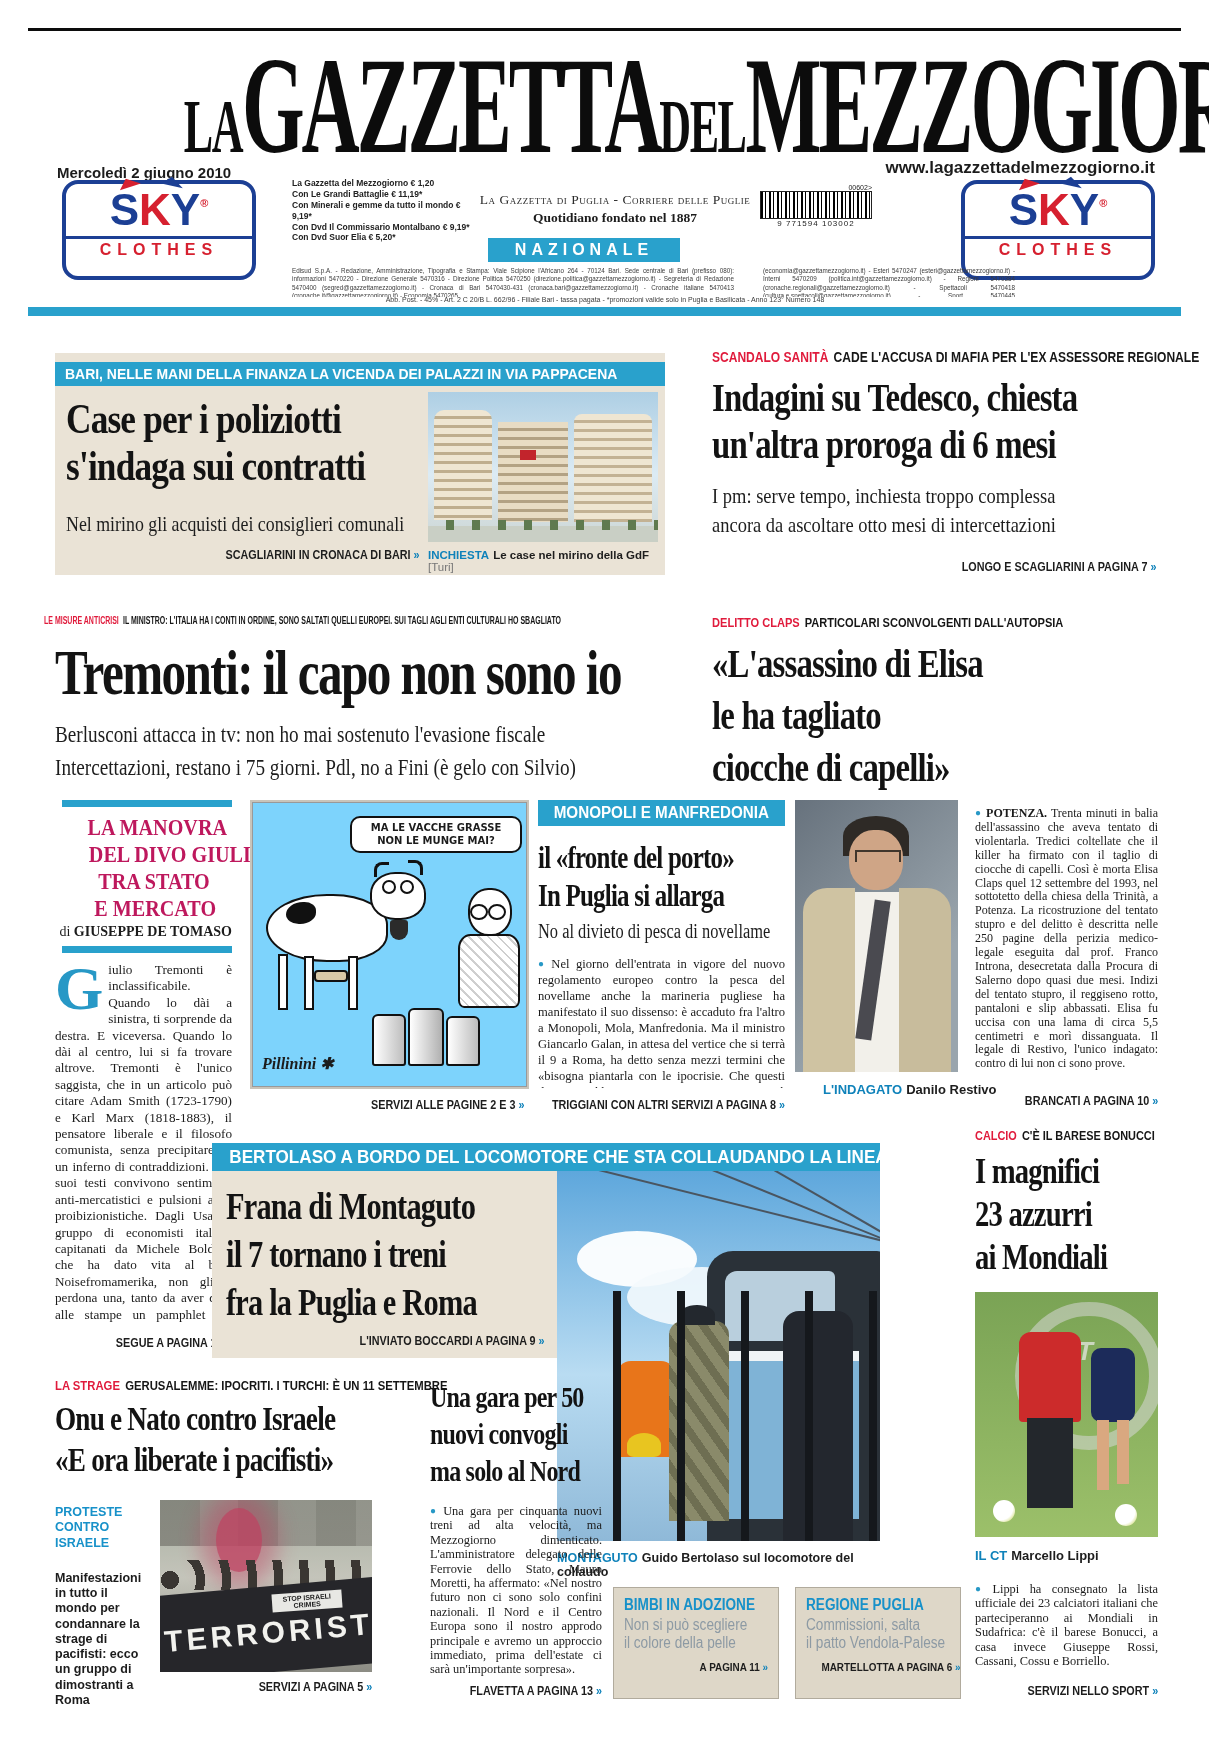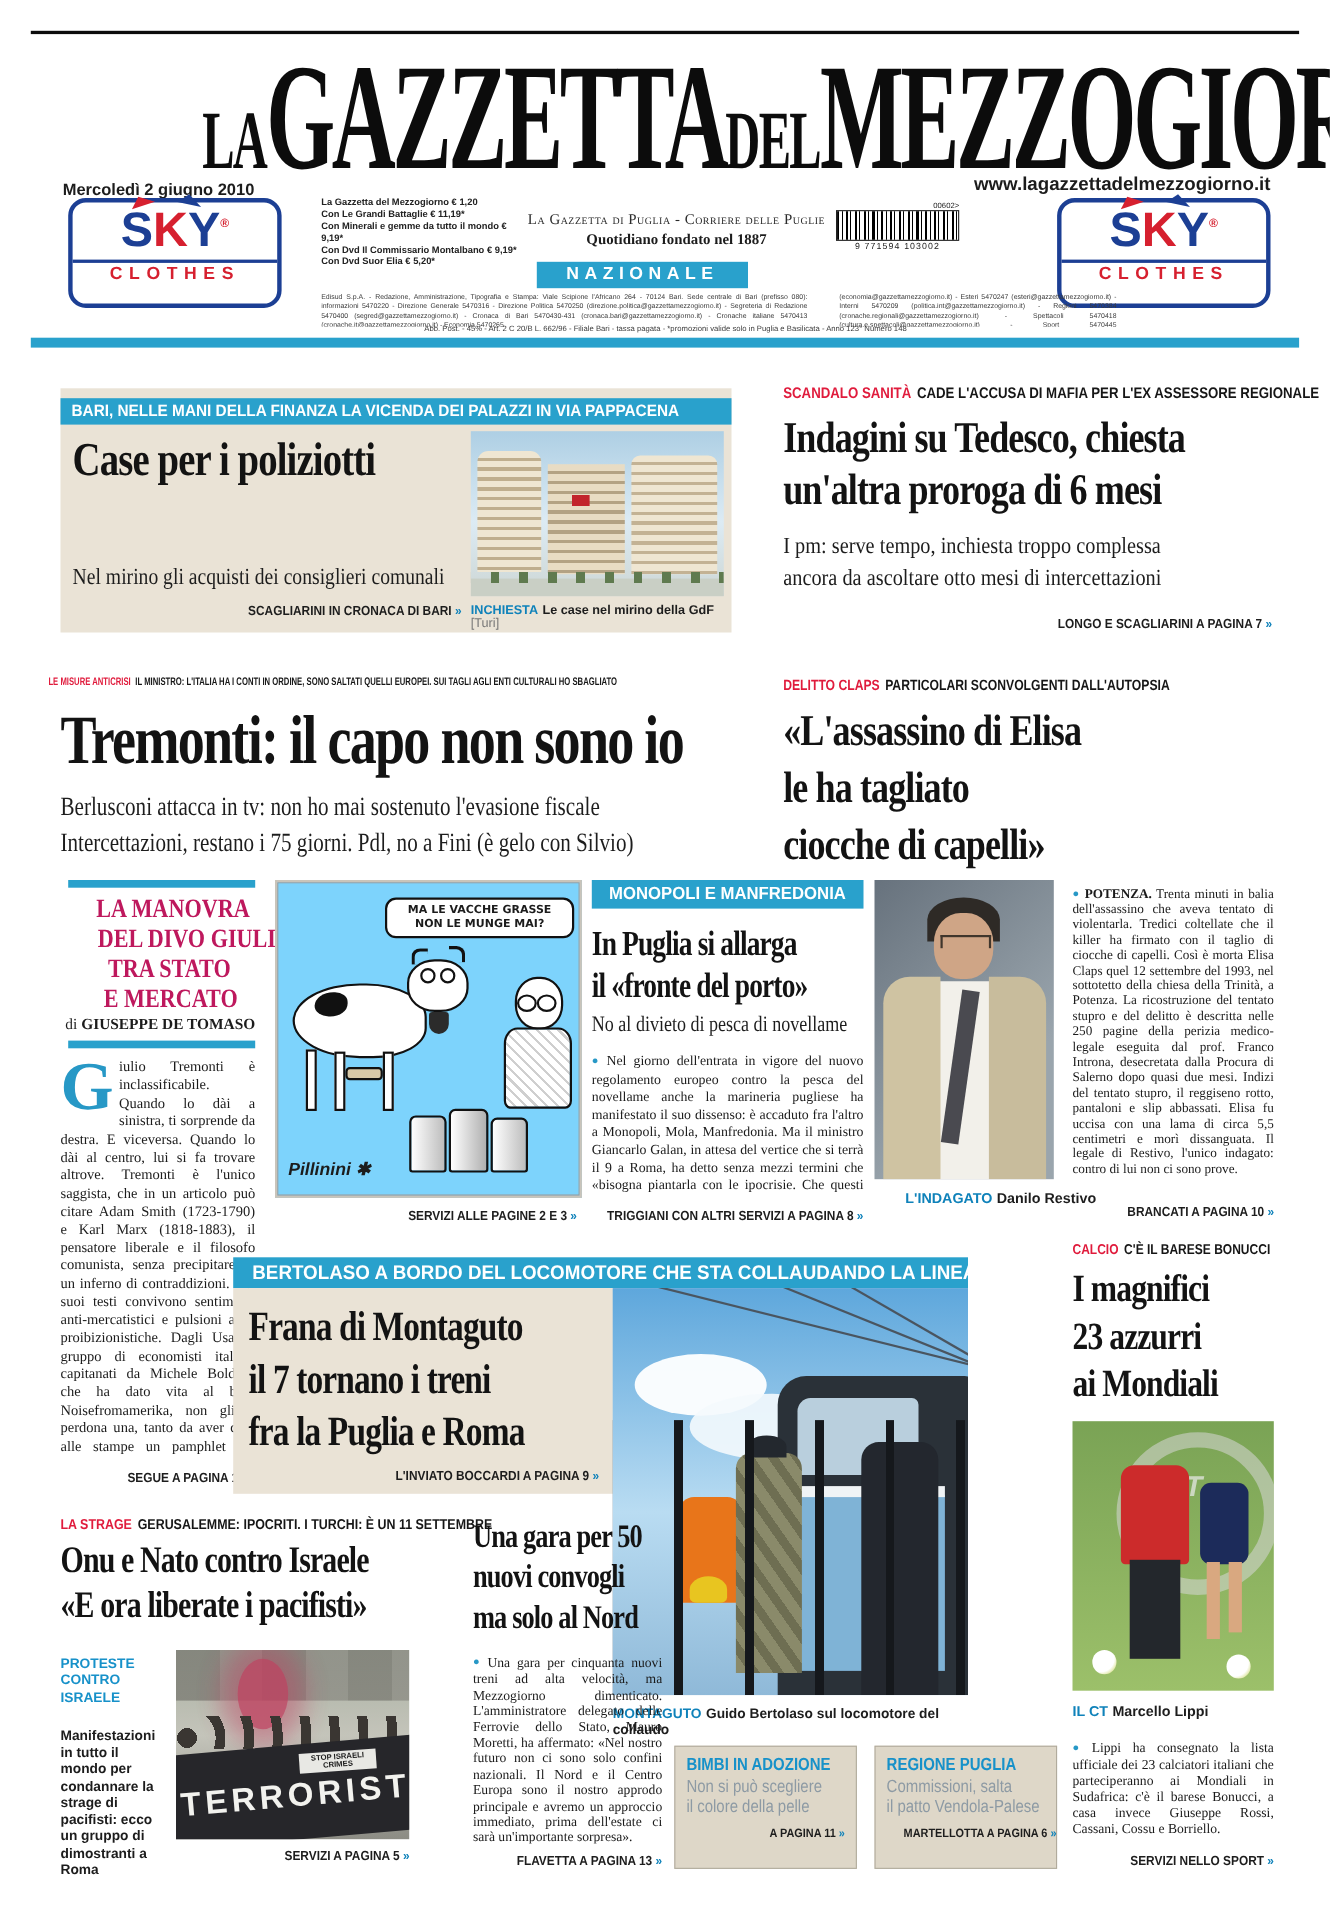"s'indaga sui contratti" div { html: none -> <div><span>s'indaga sui contratti</span></div> }
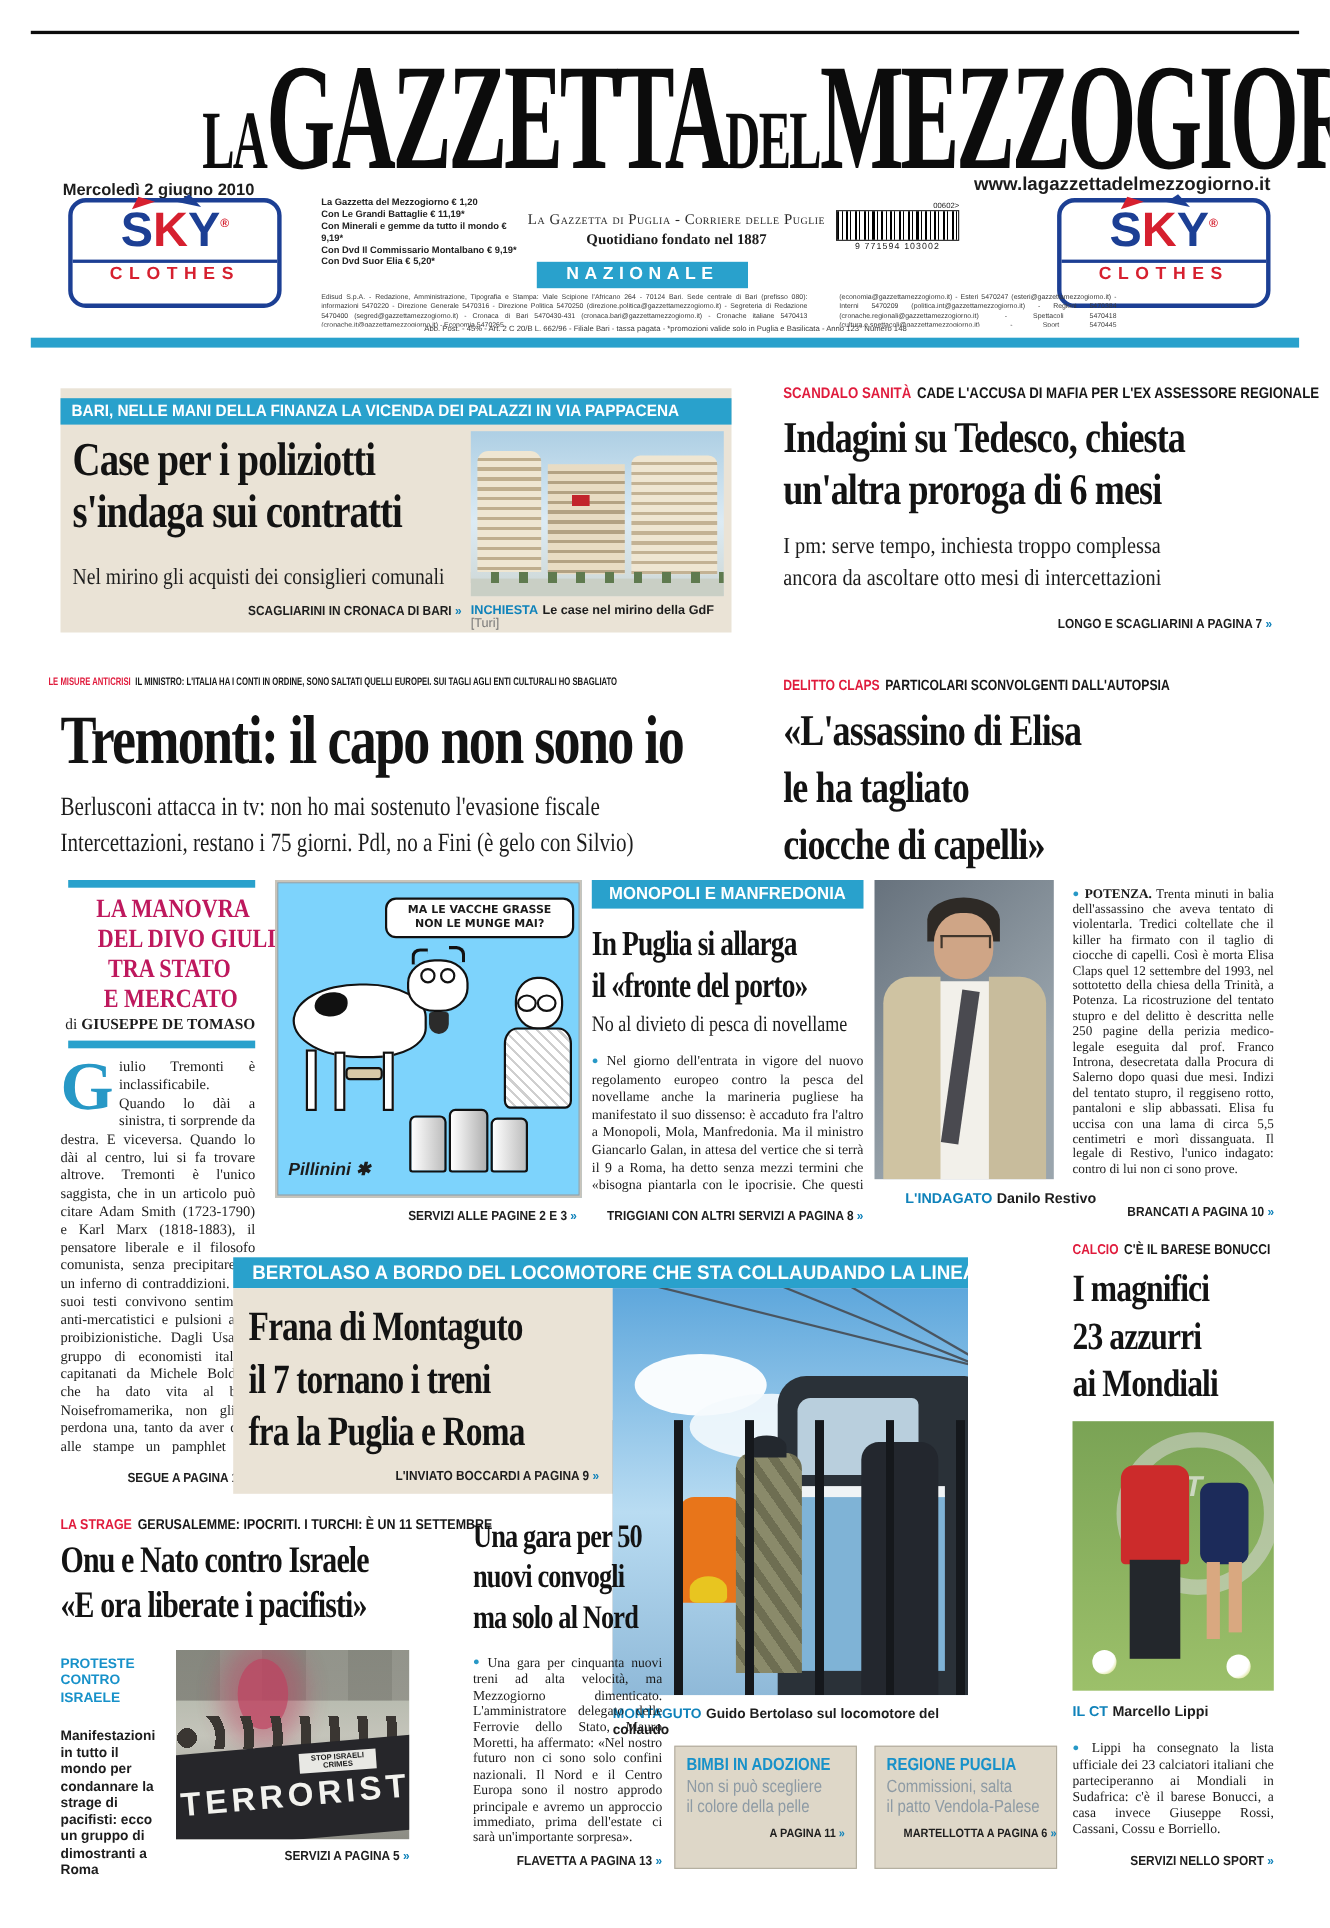"In Puglia si allarga" div { order: before "il «fronte del porto»" -> after "il «fronte del porto»" }
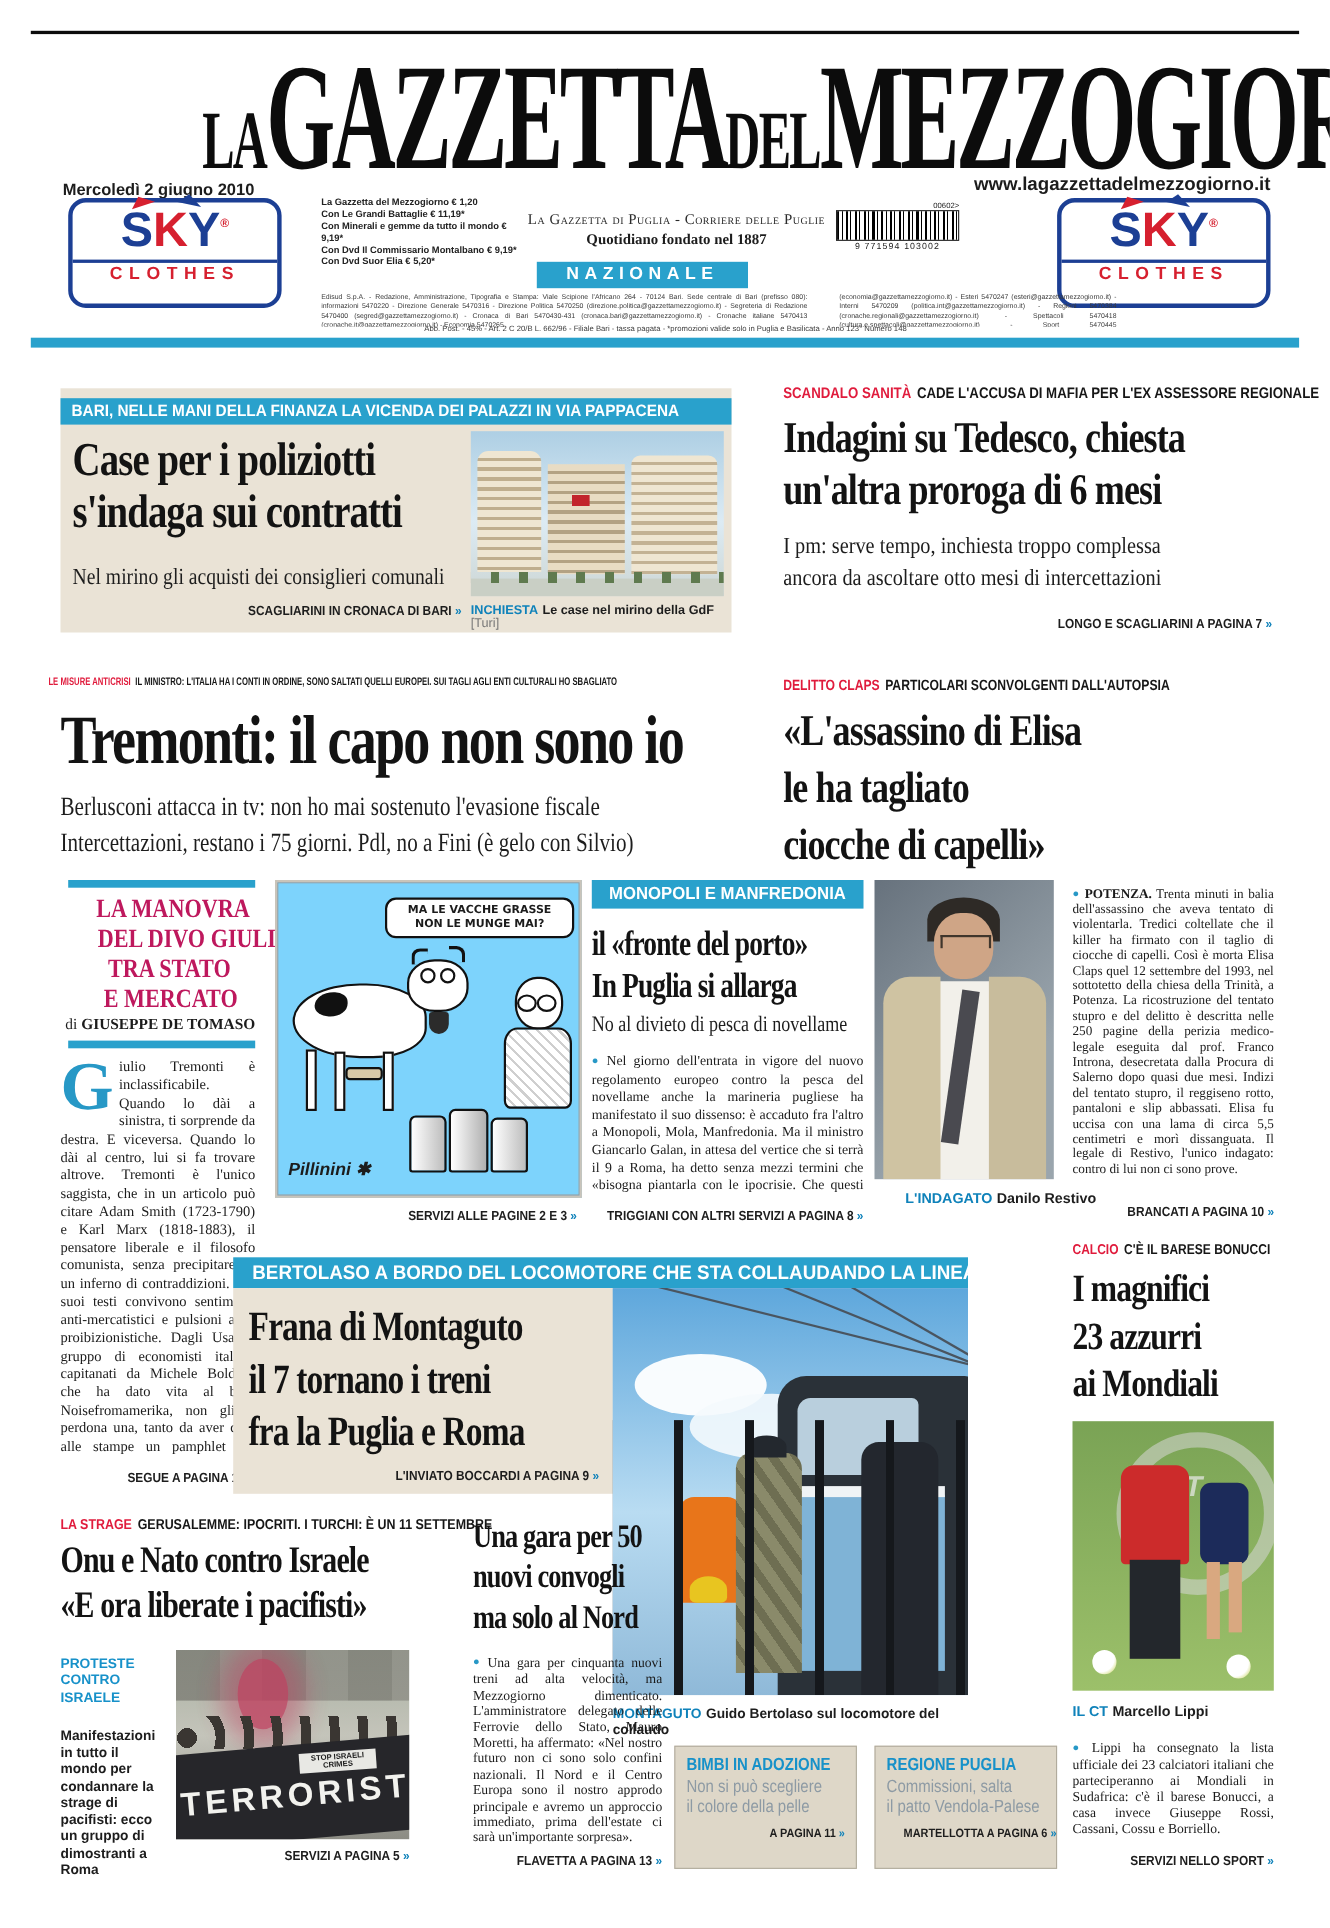"Pillinini ✱" div.shape { font-family: Liberation Sans, sans-serif -> Liberation Serif, serif }
